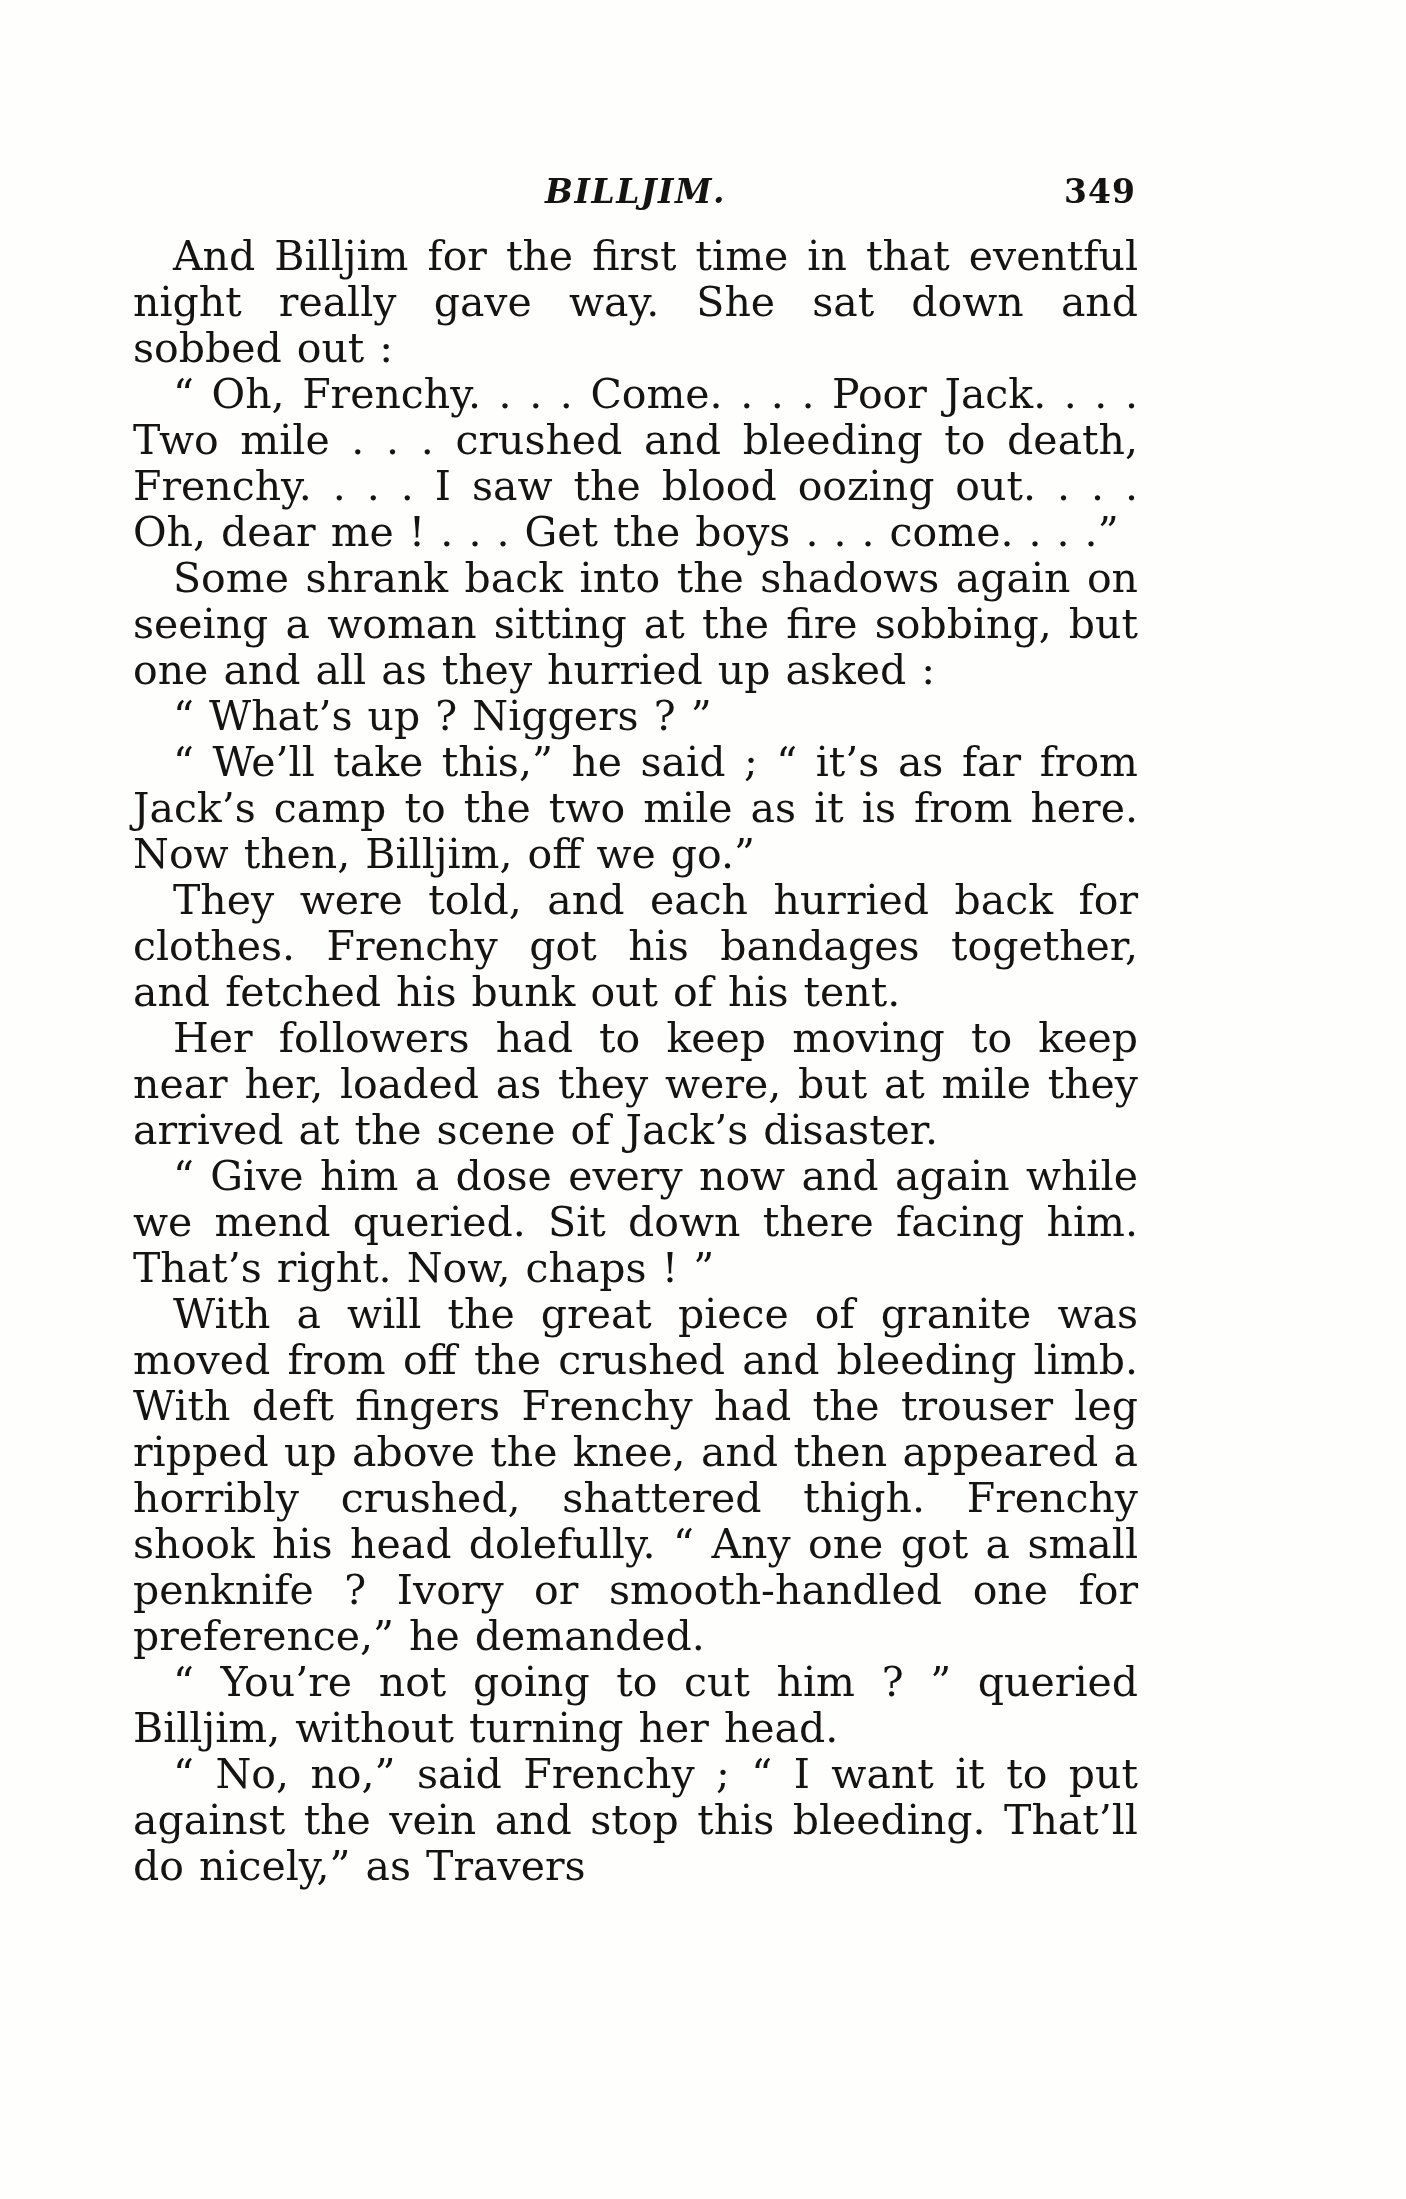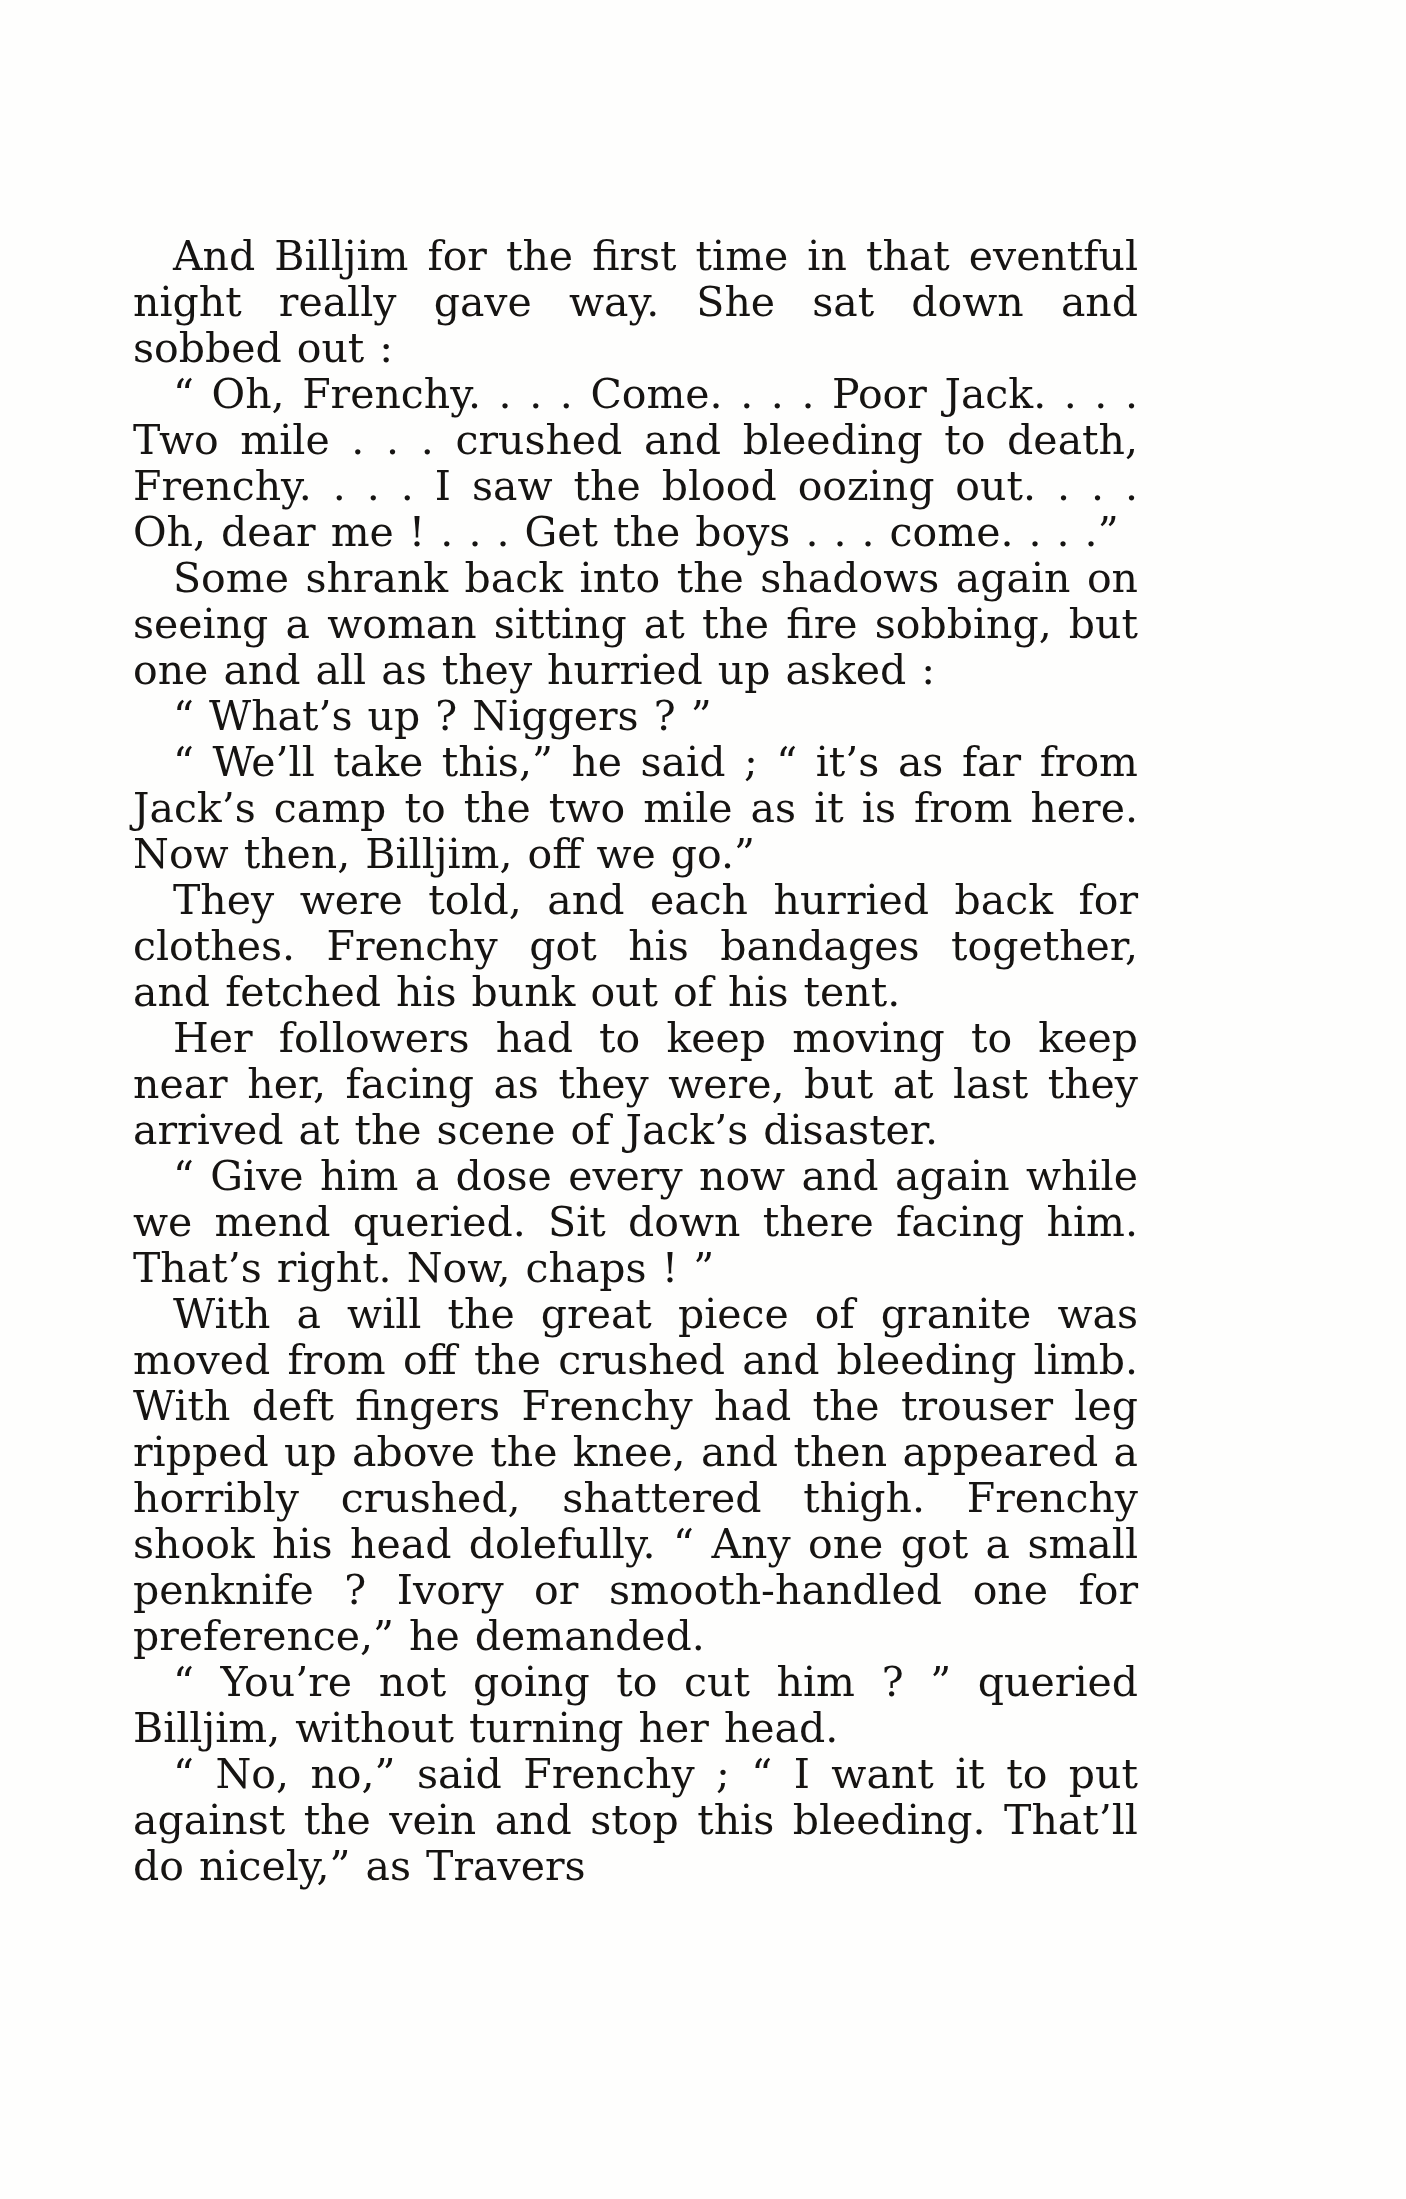"BILLJIM." div.header { html: none -> <div> <span>BILLJIM.</span> <span>349</span> </div> }
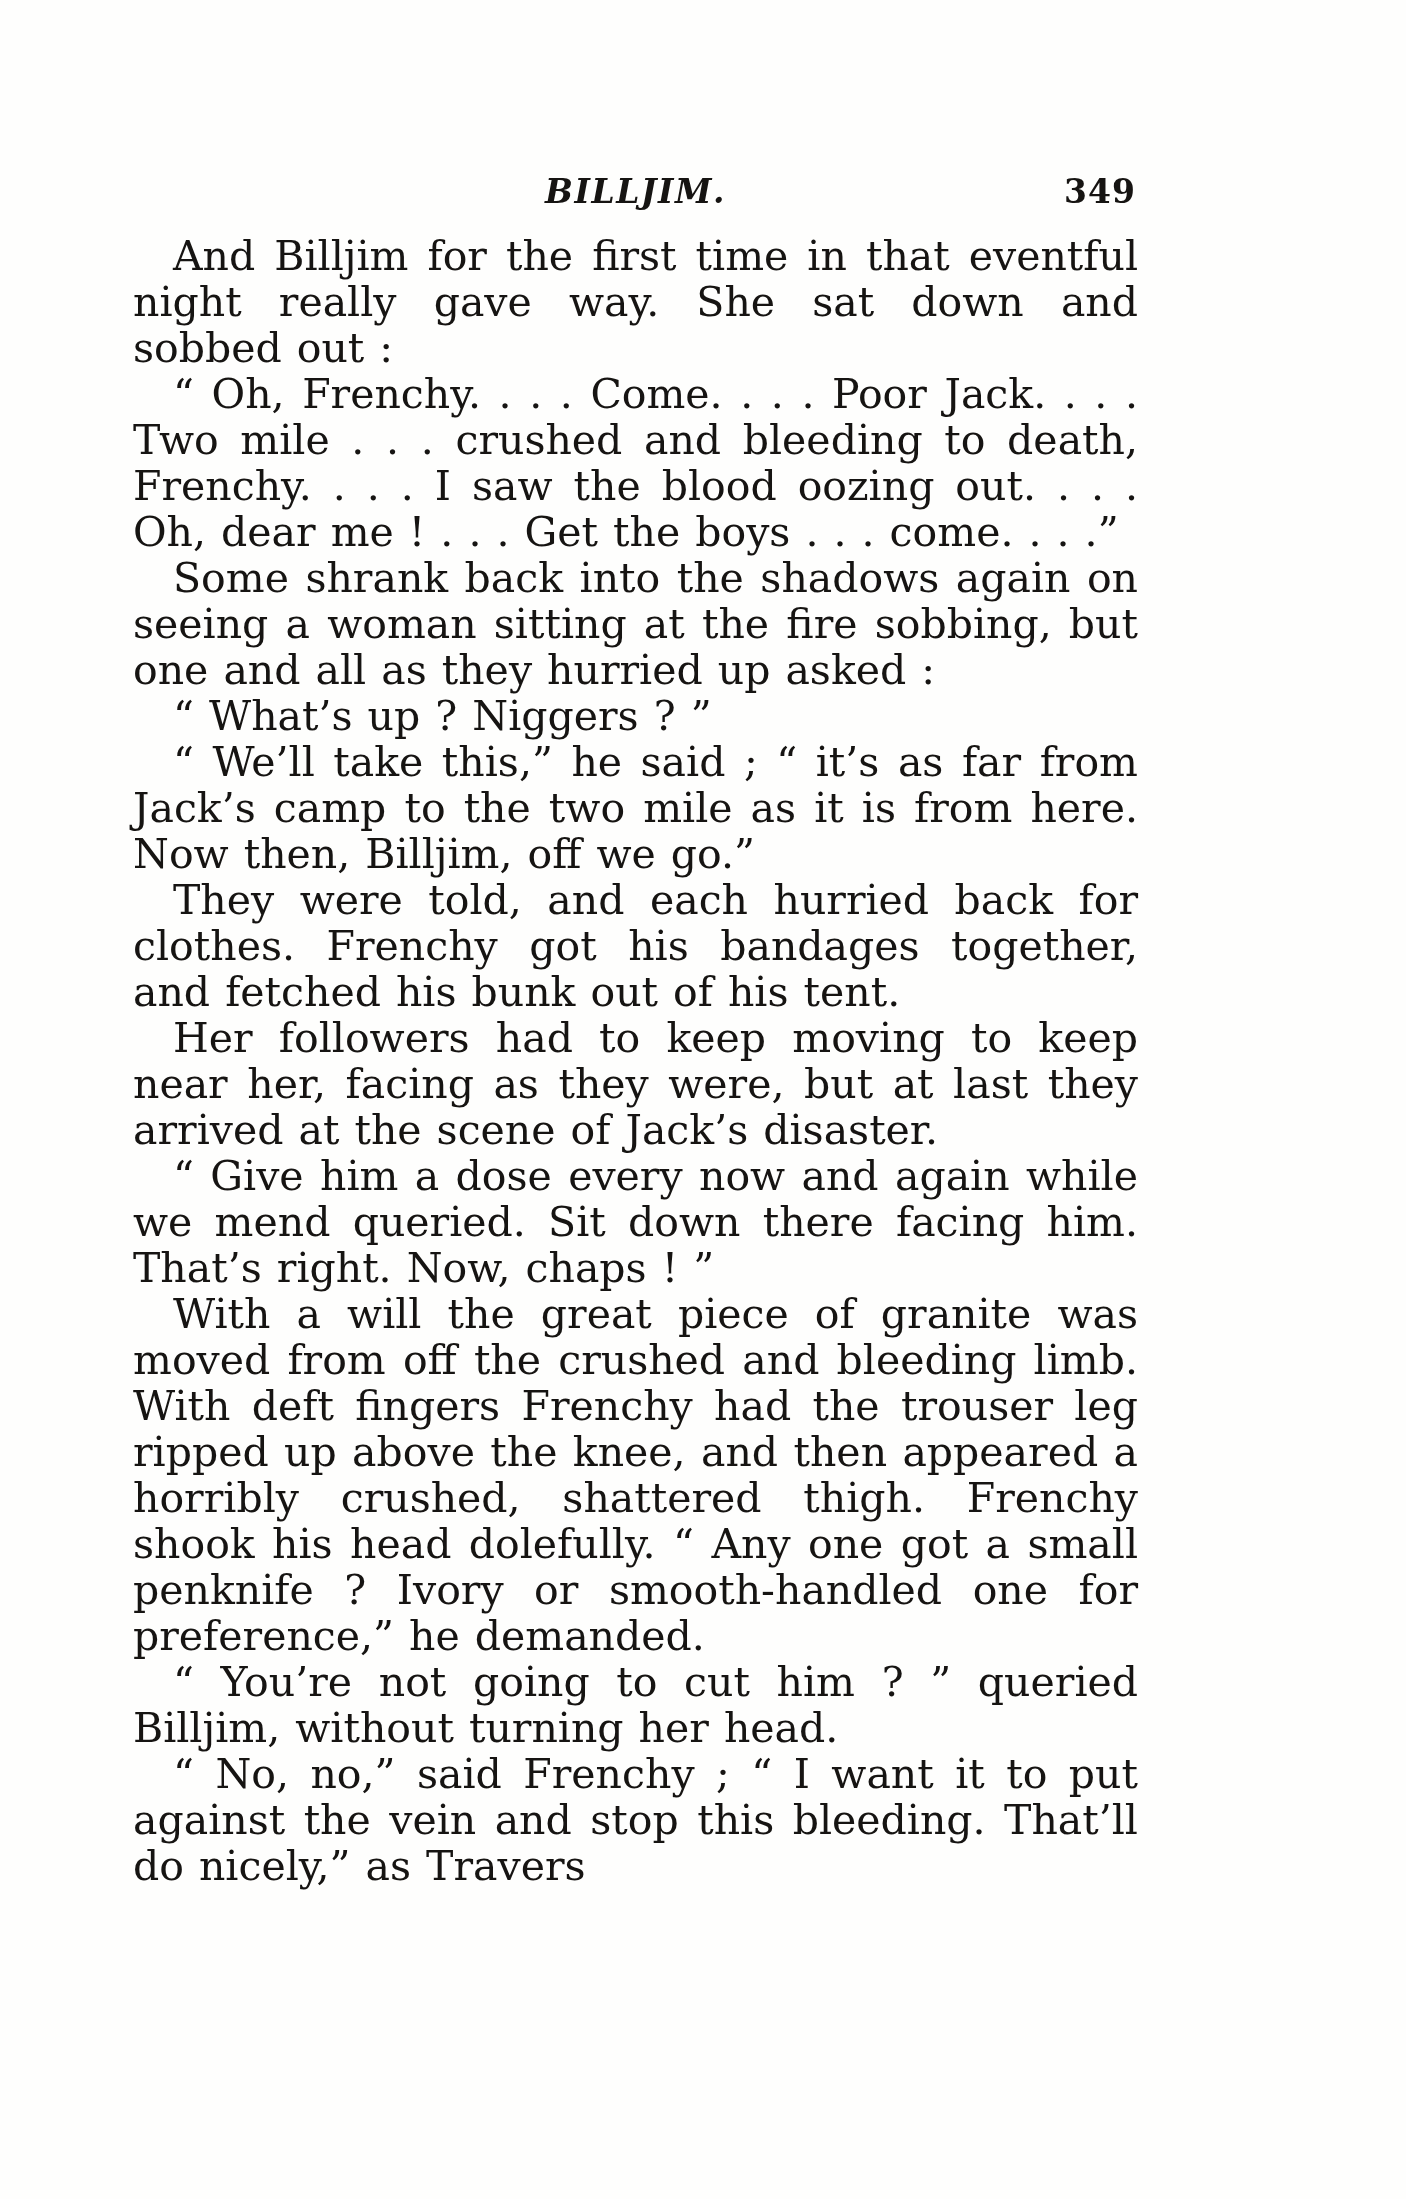"Her followers had to keep" p.para { text: facing as they were, but at last -> loaded as they were, but at mile }
